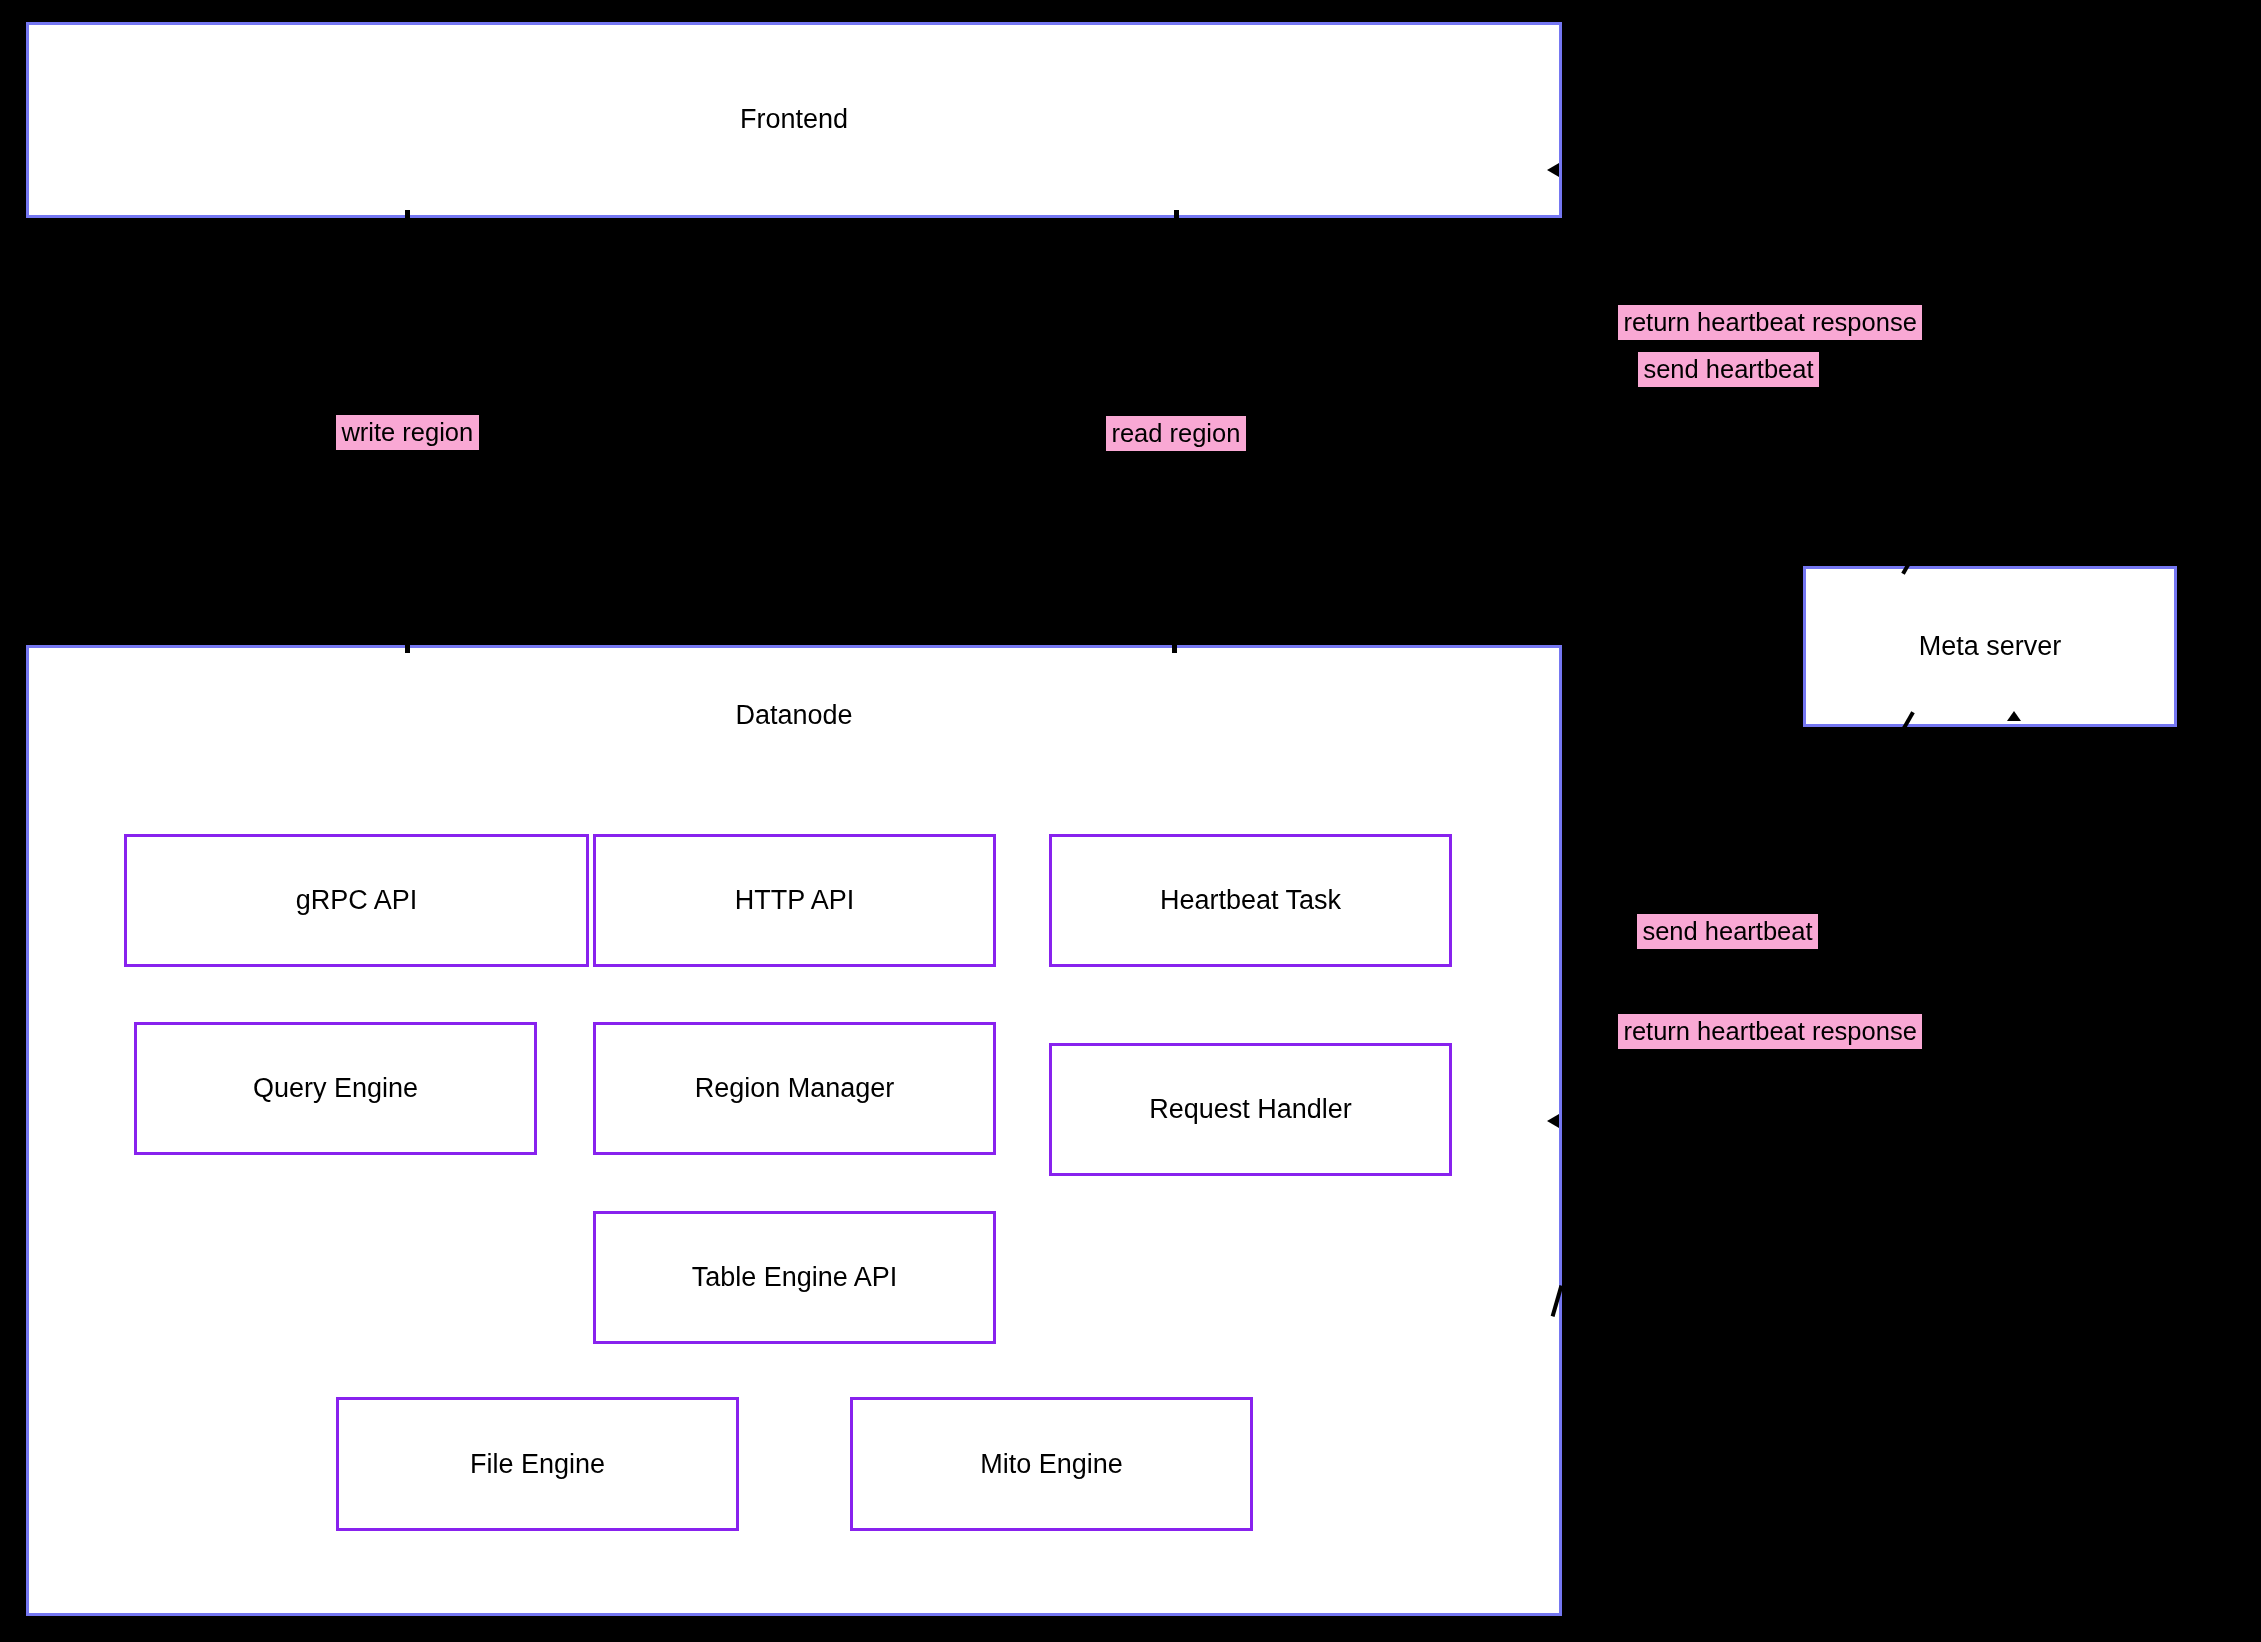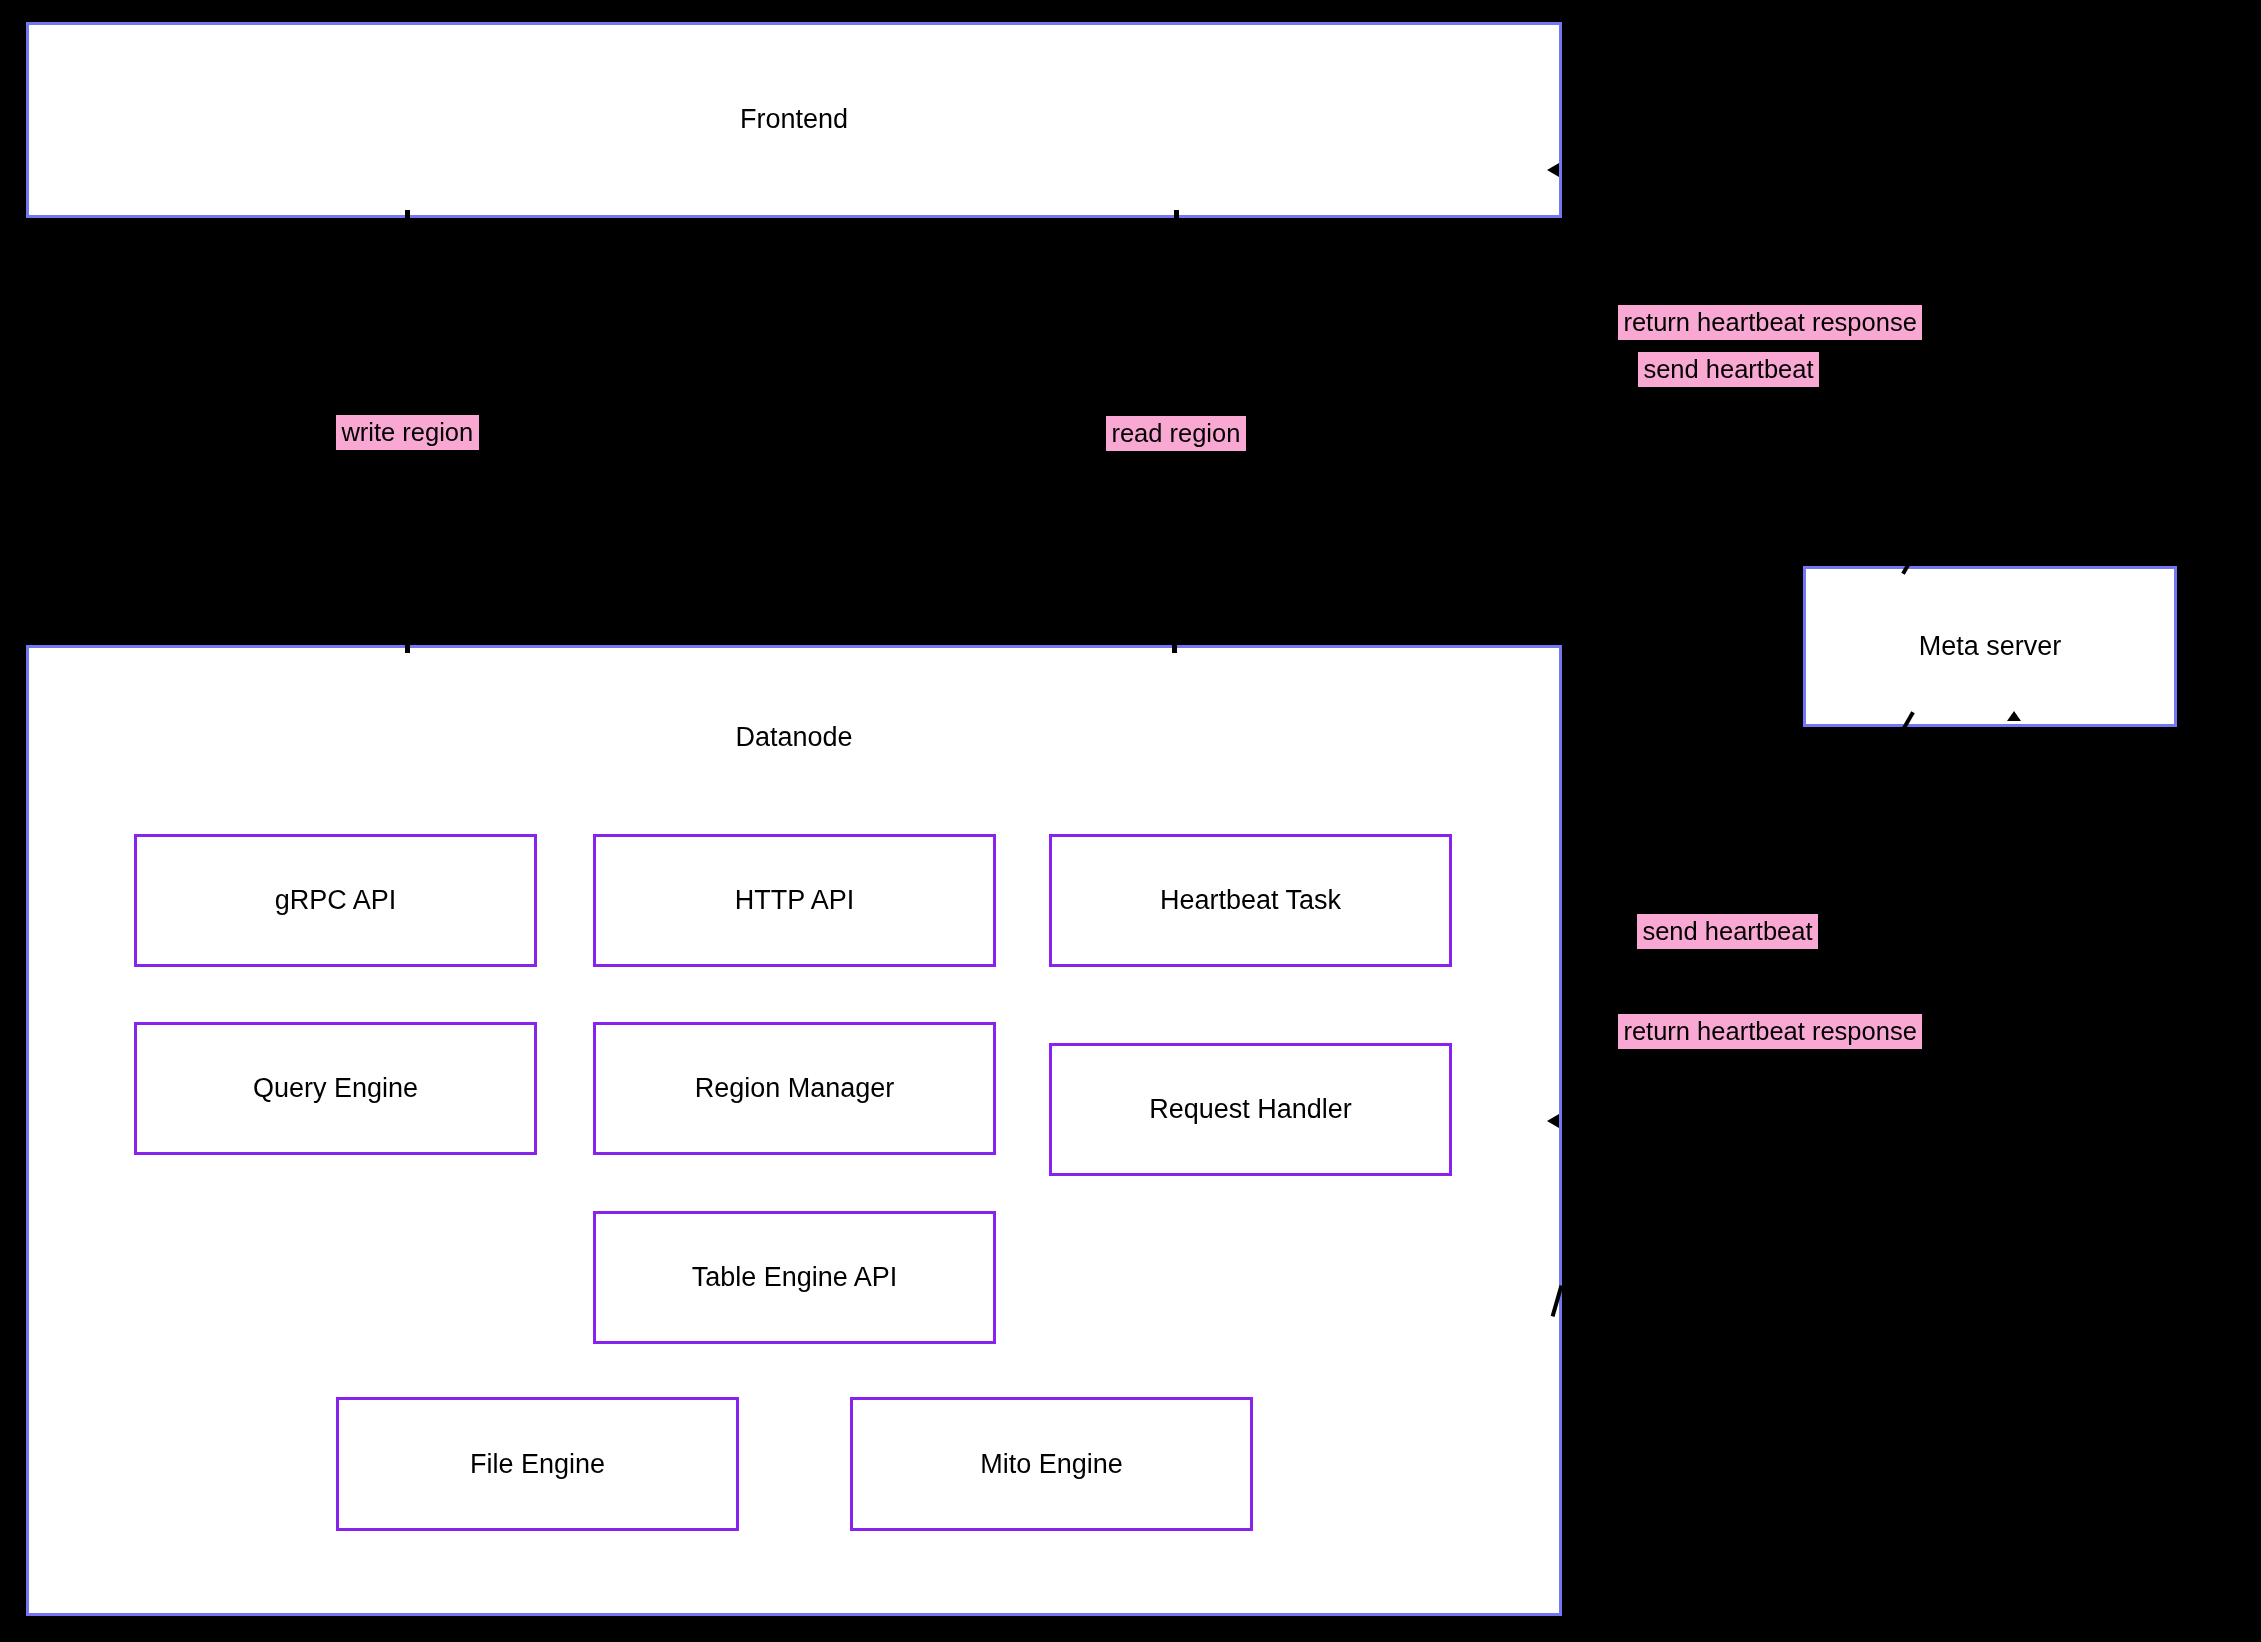"Datanode" #datanode .dn-title { margin-top: 74px -> 52px }
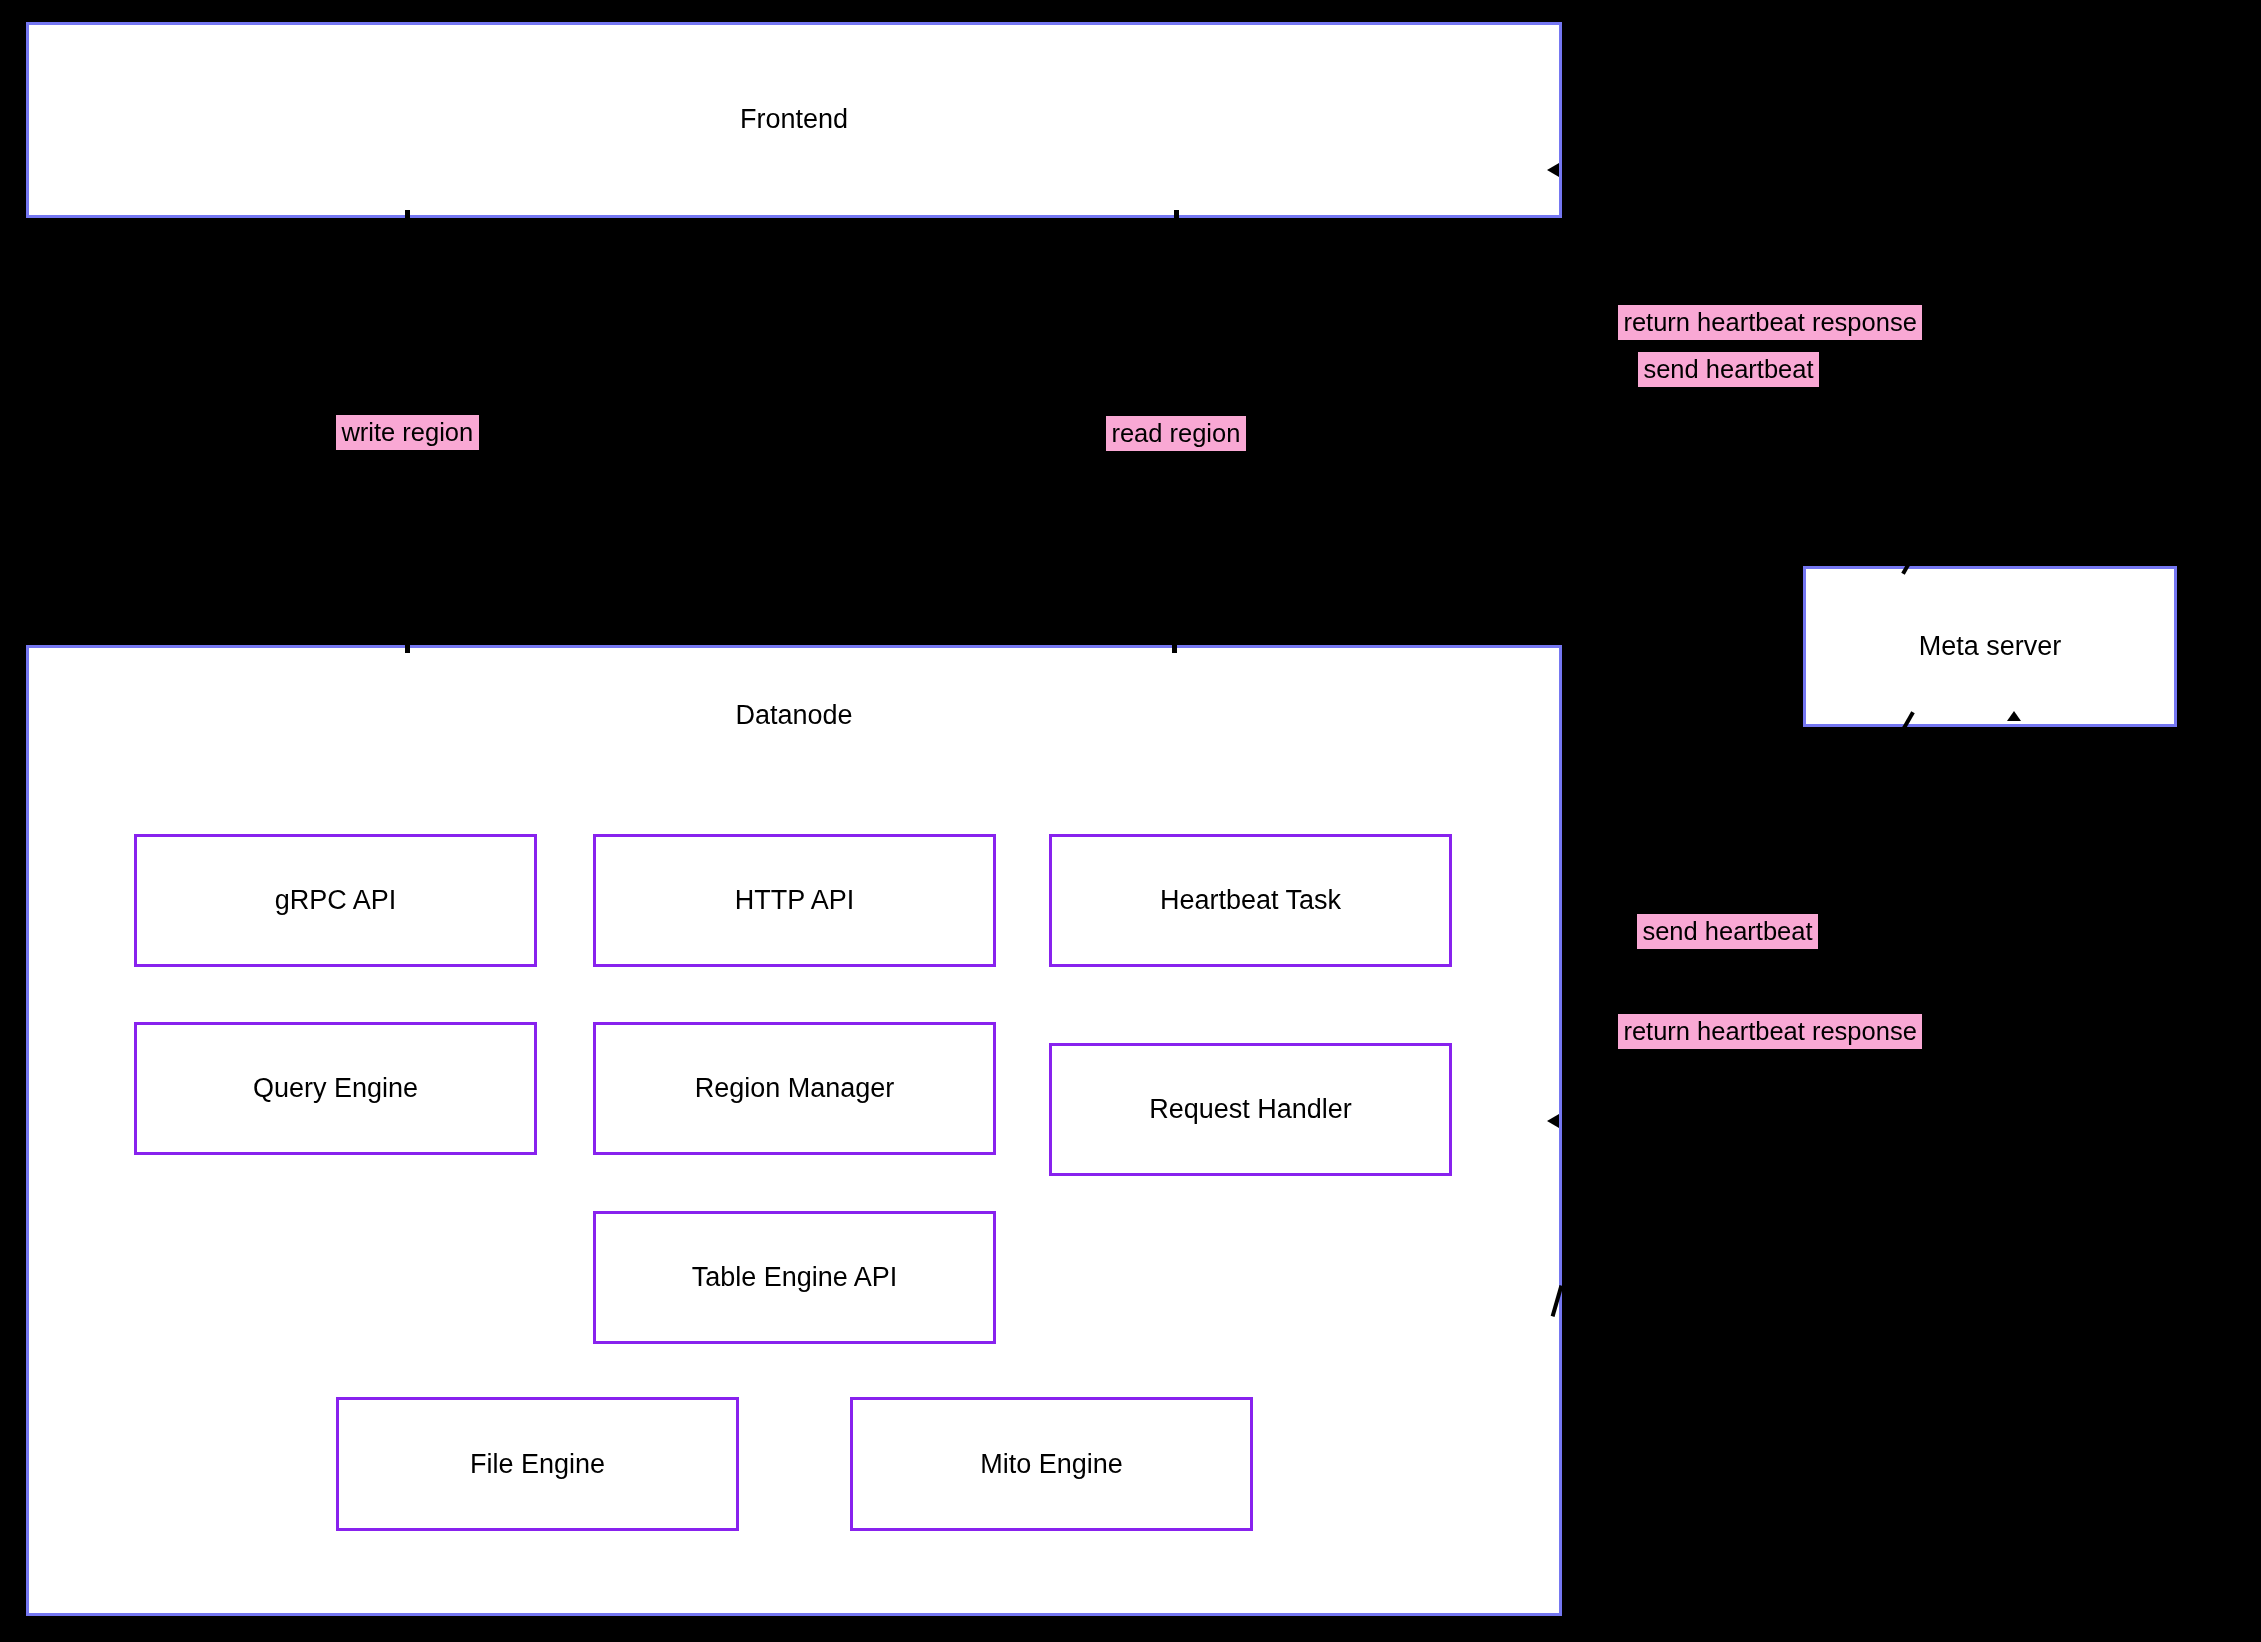"gRPC API" #comp-grpc { left: 134px -> 124px; width: 403px -> 465px }
